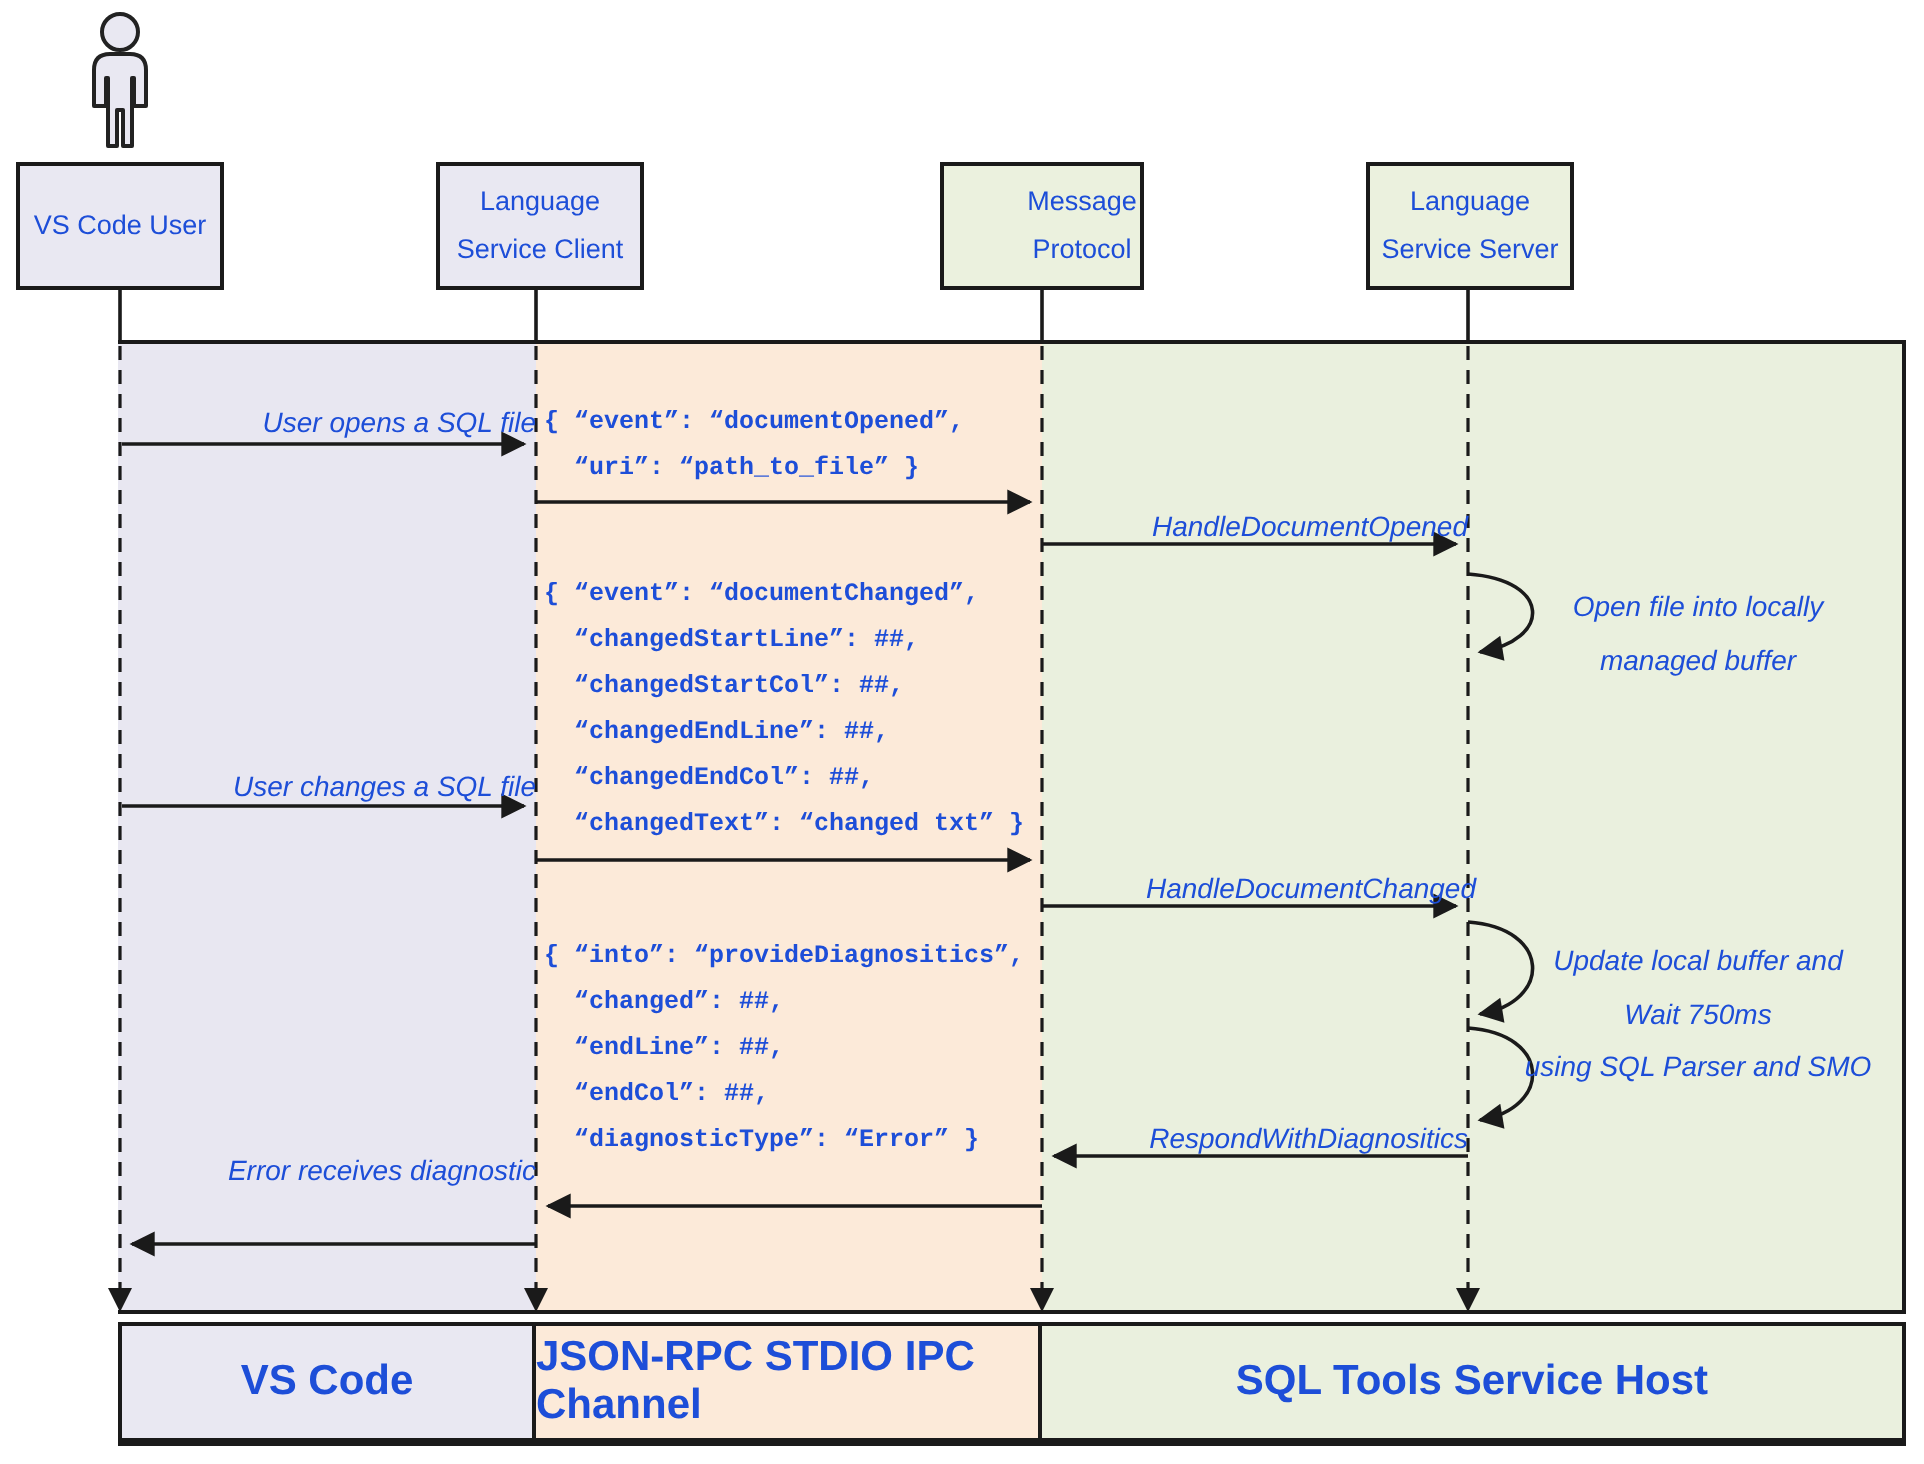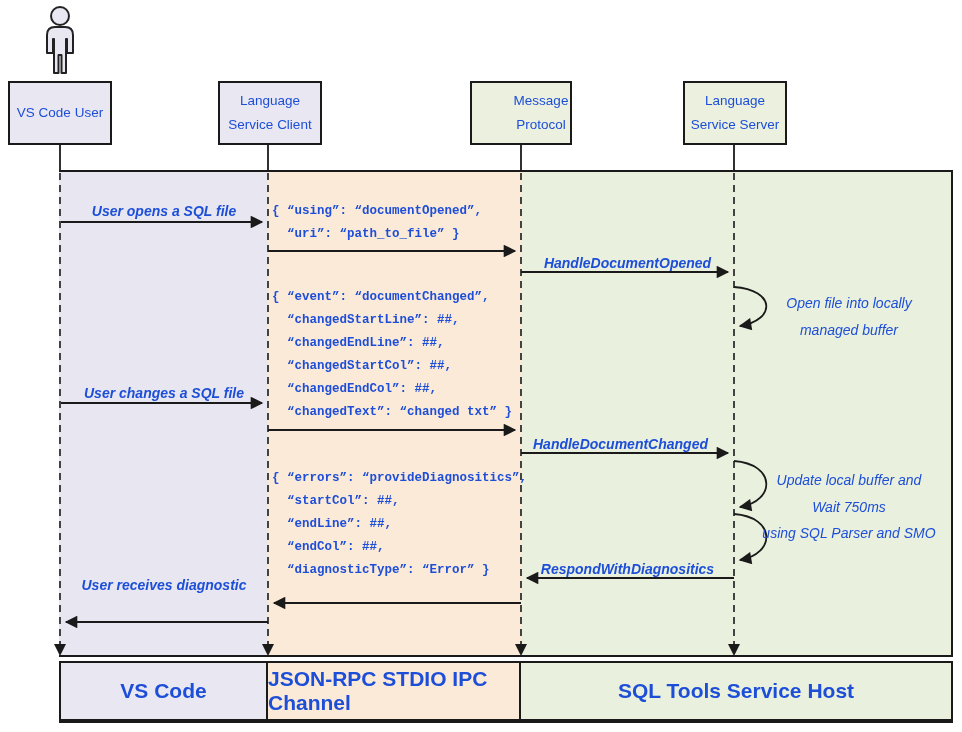"User opens a SQL file" .lbl.center { font-weight: bold -> none; text-align: center -> right }
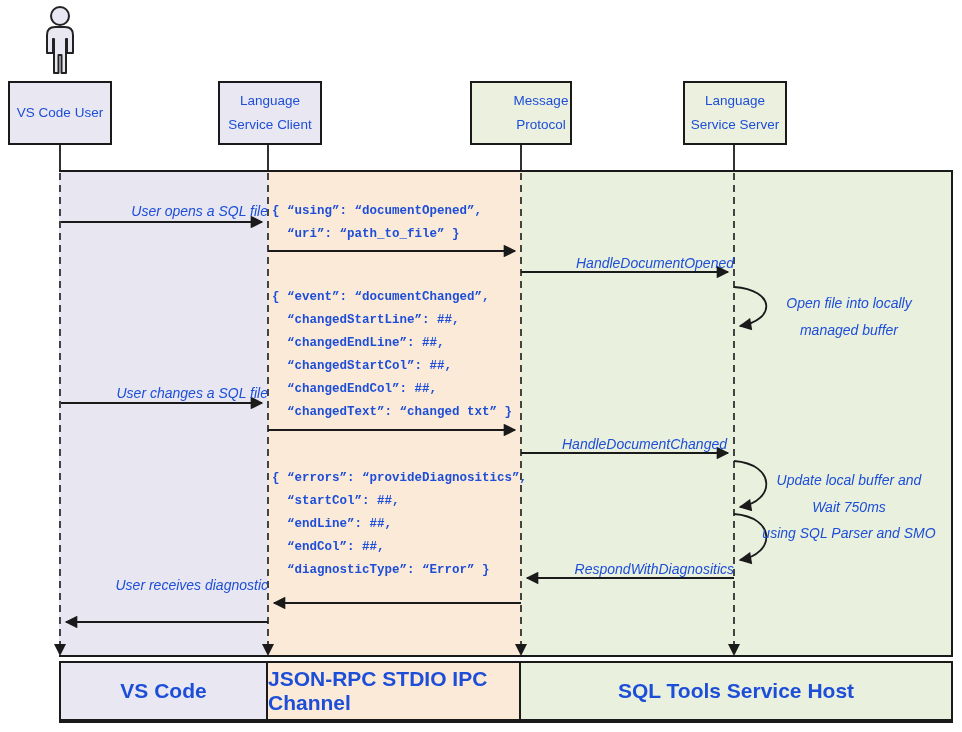"{ “using”: “documentOpened”," div.pline { text: using -> event }
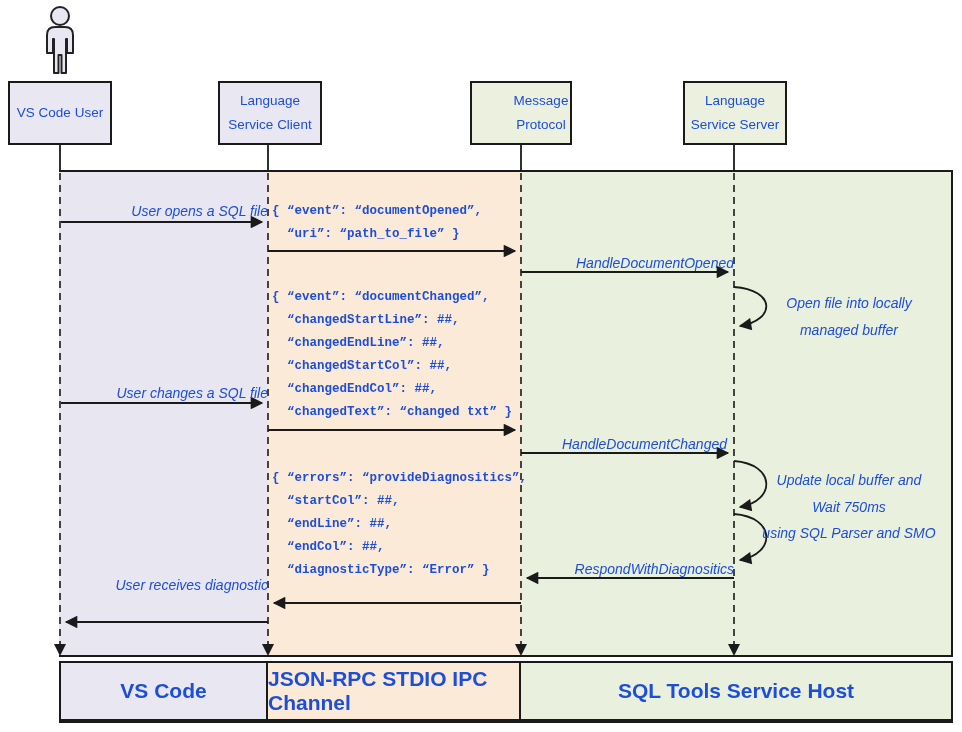"“changedEndLine”: ##," div.pline { order: before "“changedStartCol”: ##," -> after "“changedStartCol”: ##," }
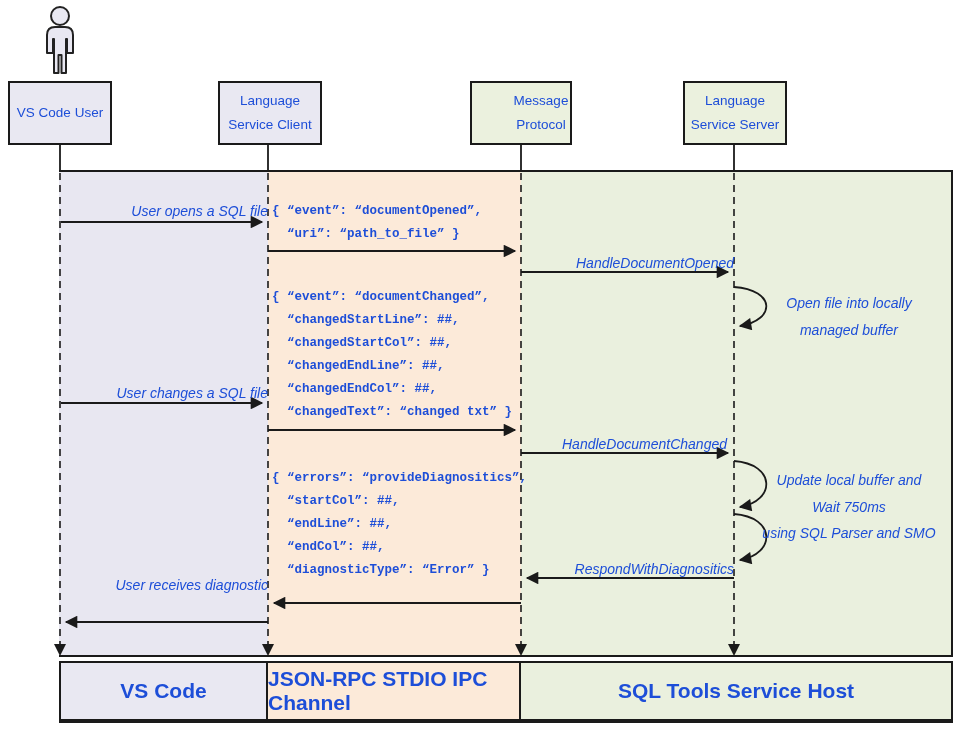"HandleDocumentChanged" div.lbl { left: 514px -> 525px }
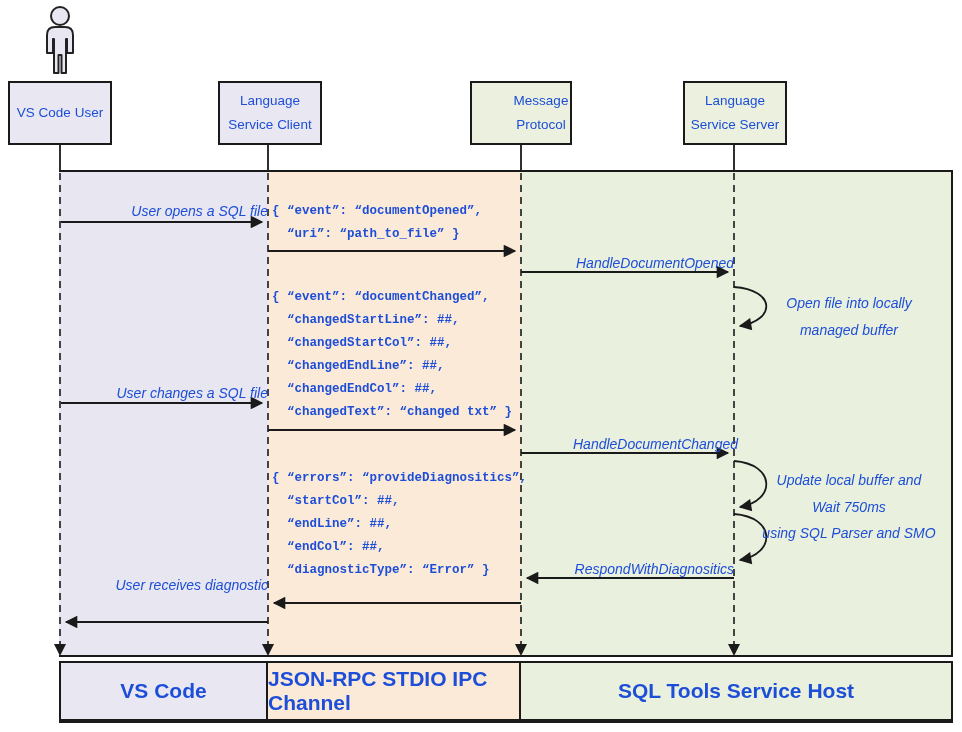"{ “errors”: “provideDiagnositics”," div.pline { text: errors -> into }
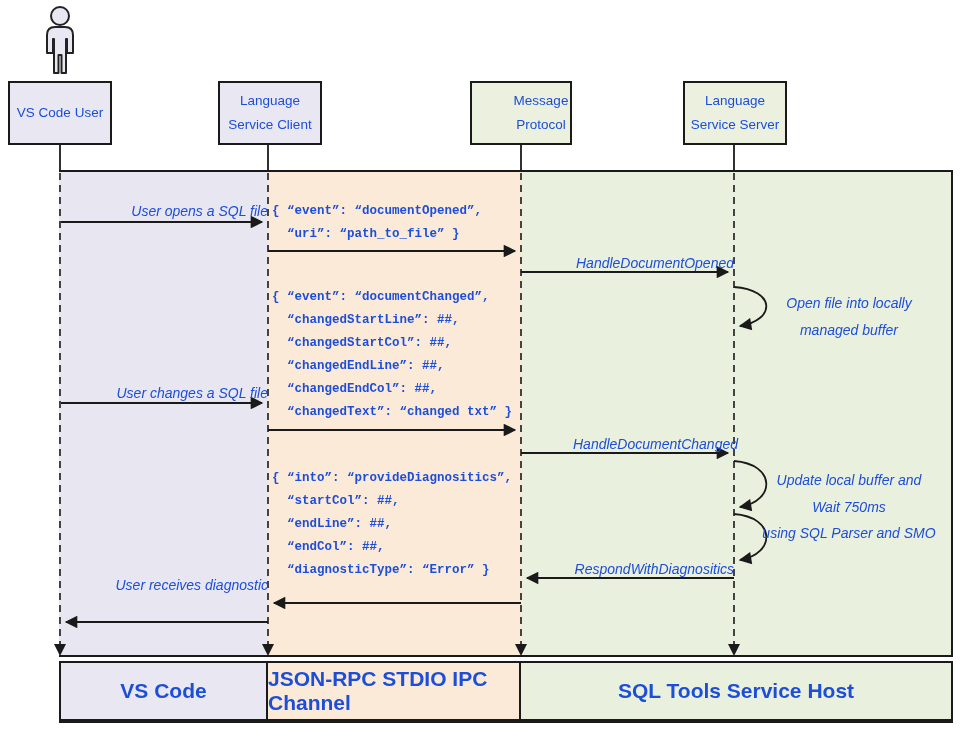"“startCol”: ##," div.pline { text: startCol -> changed }
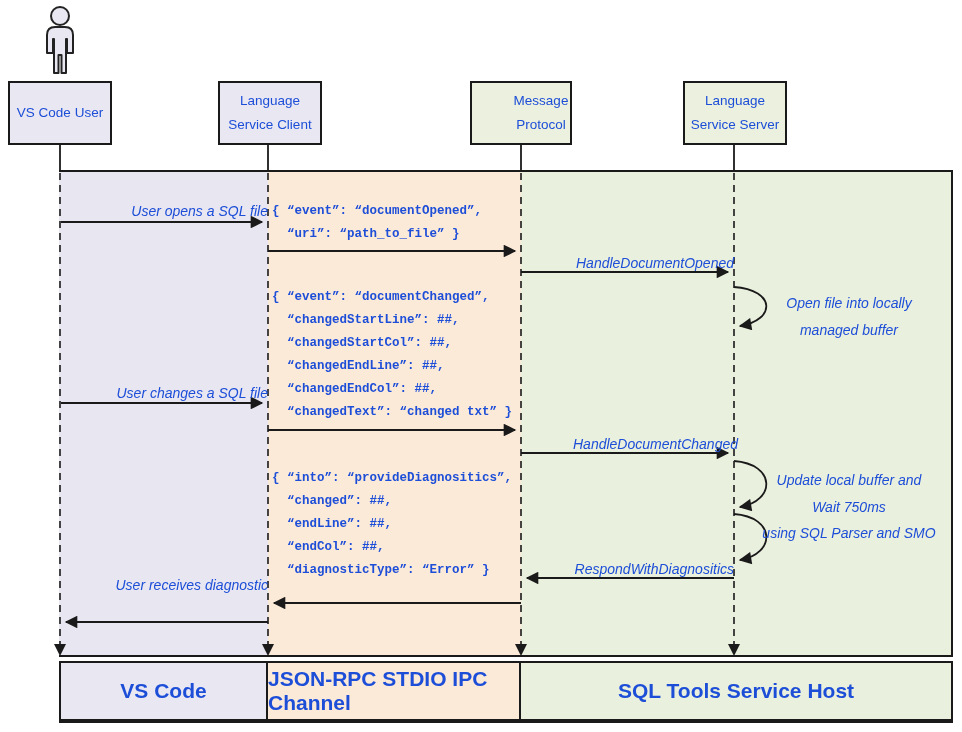"User receives diagnostic" div { text: User -> Error }
